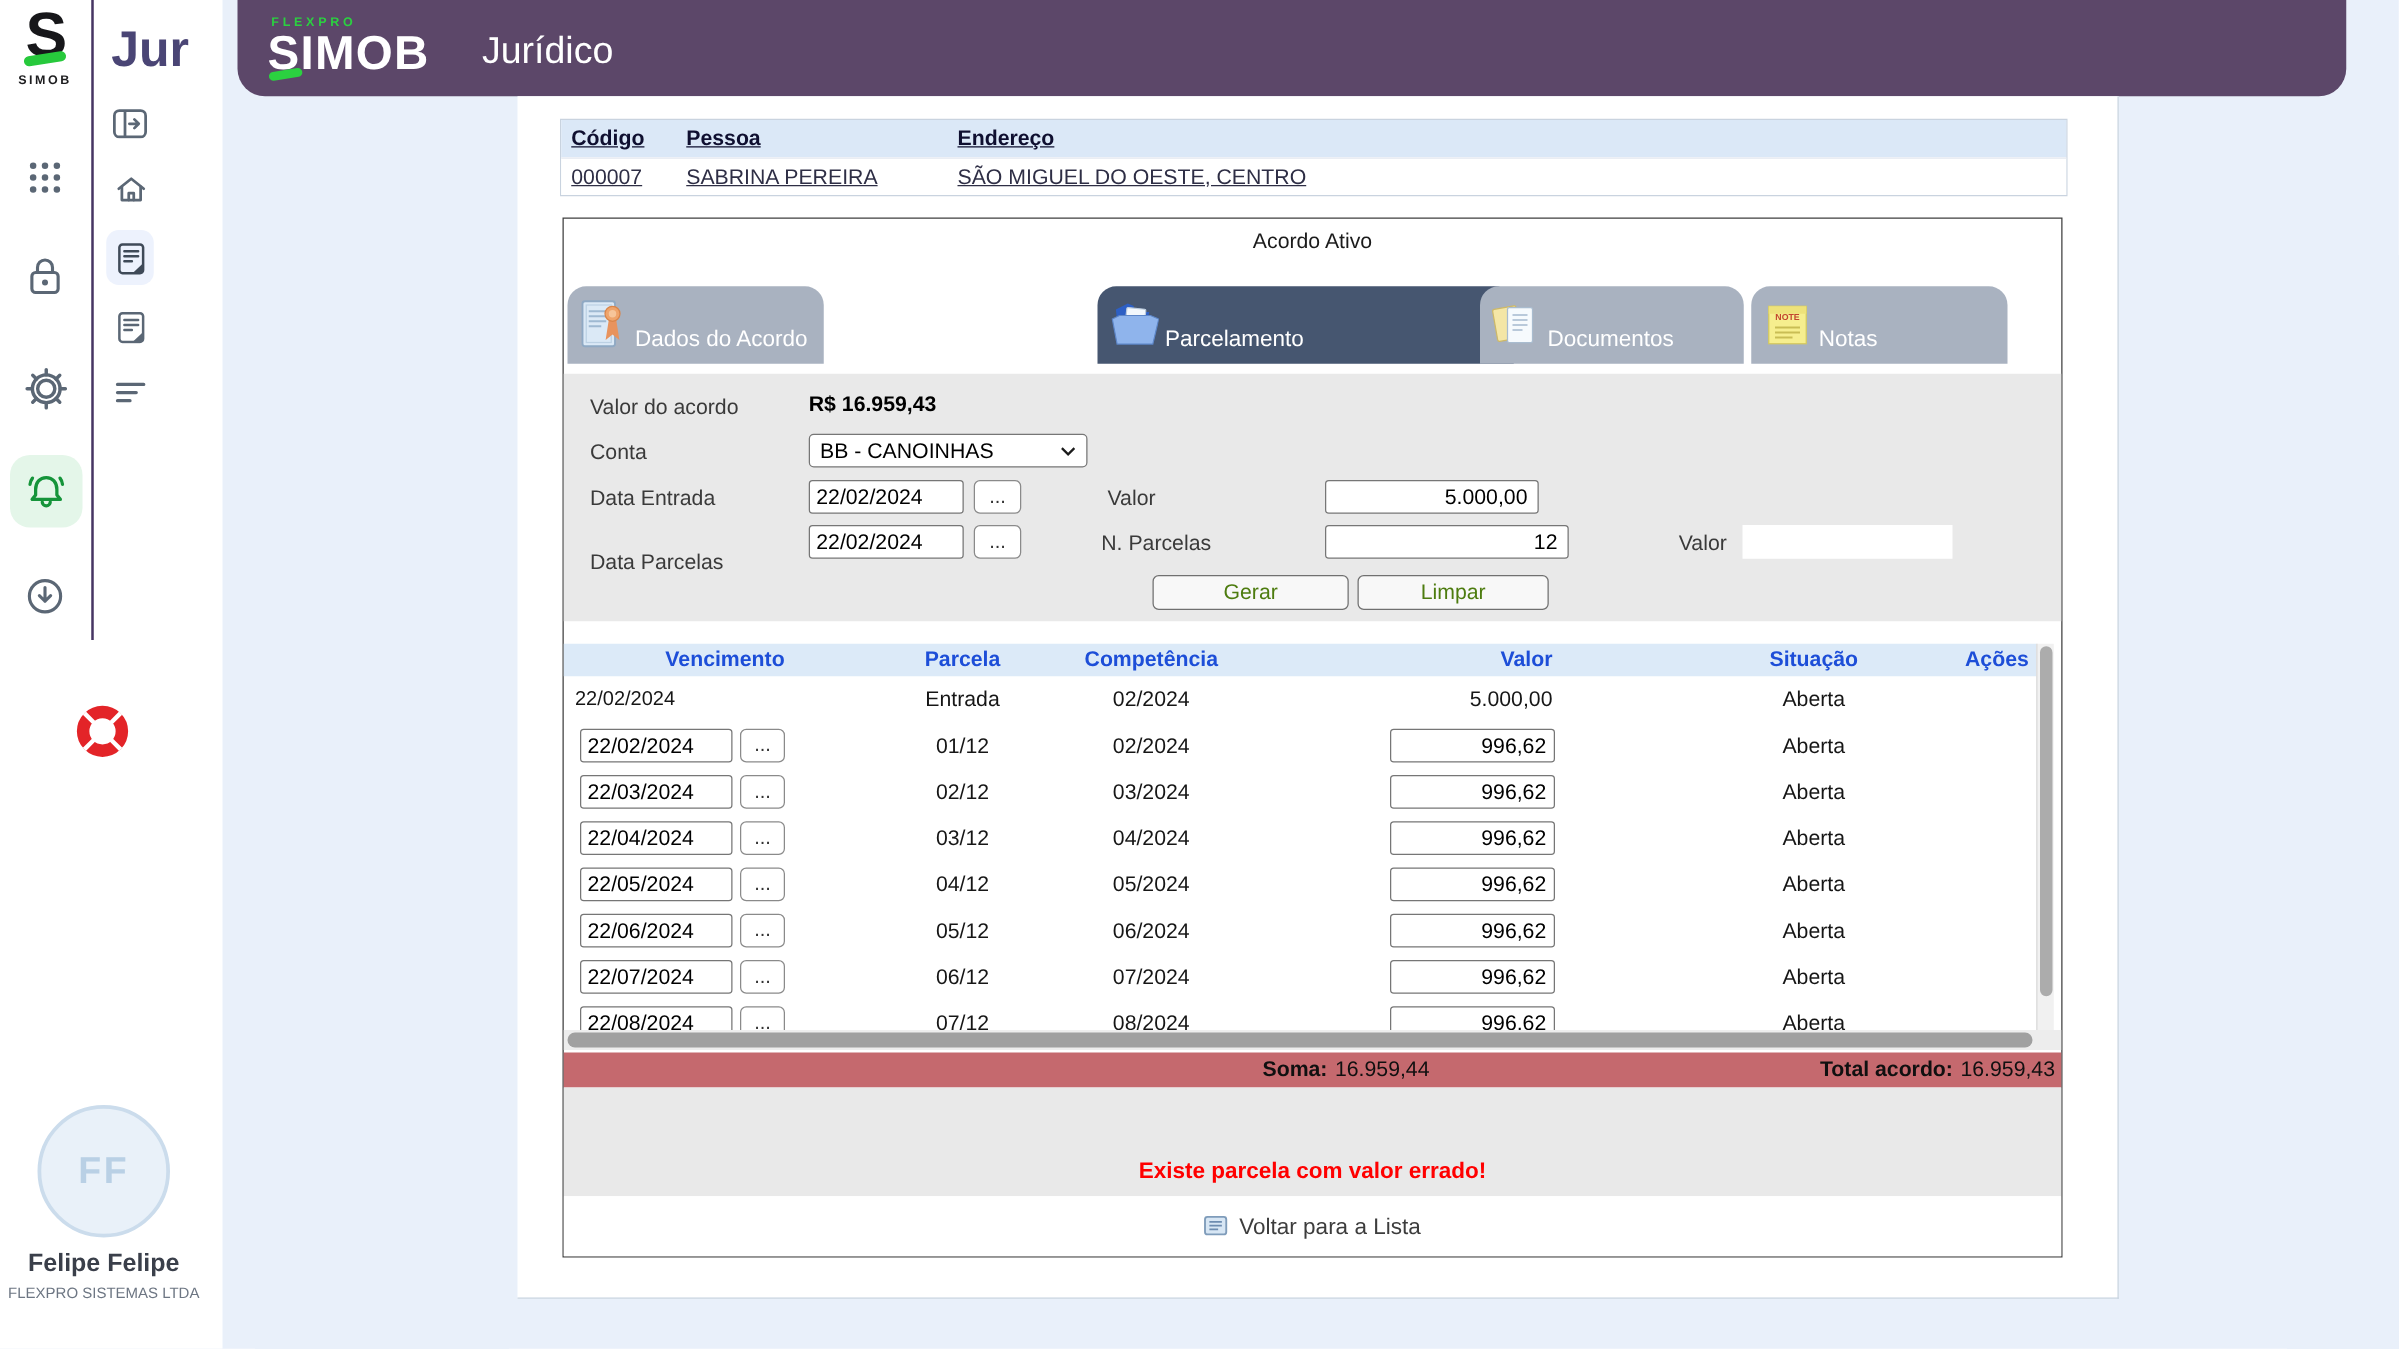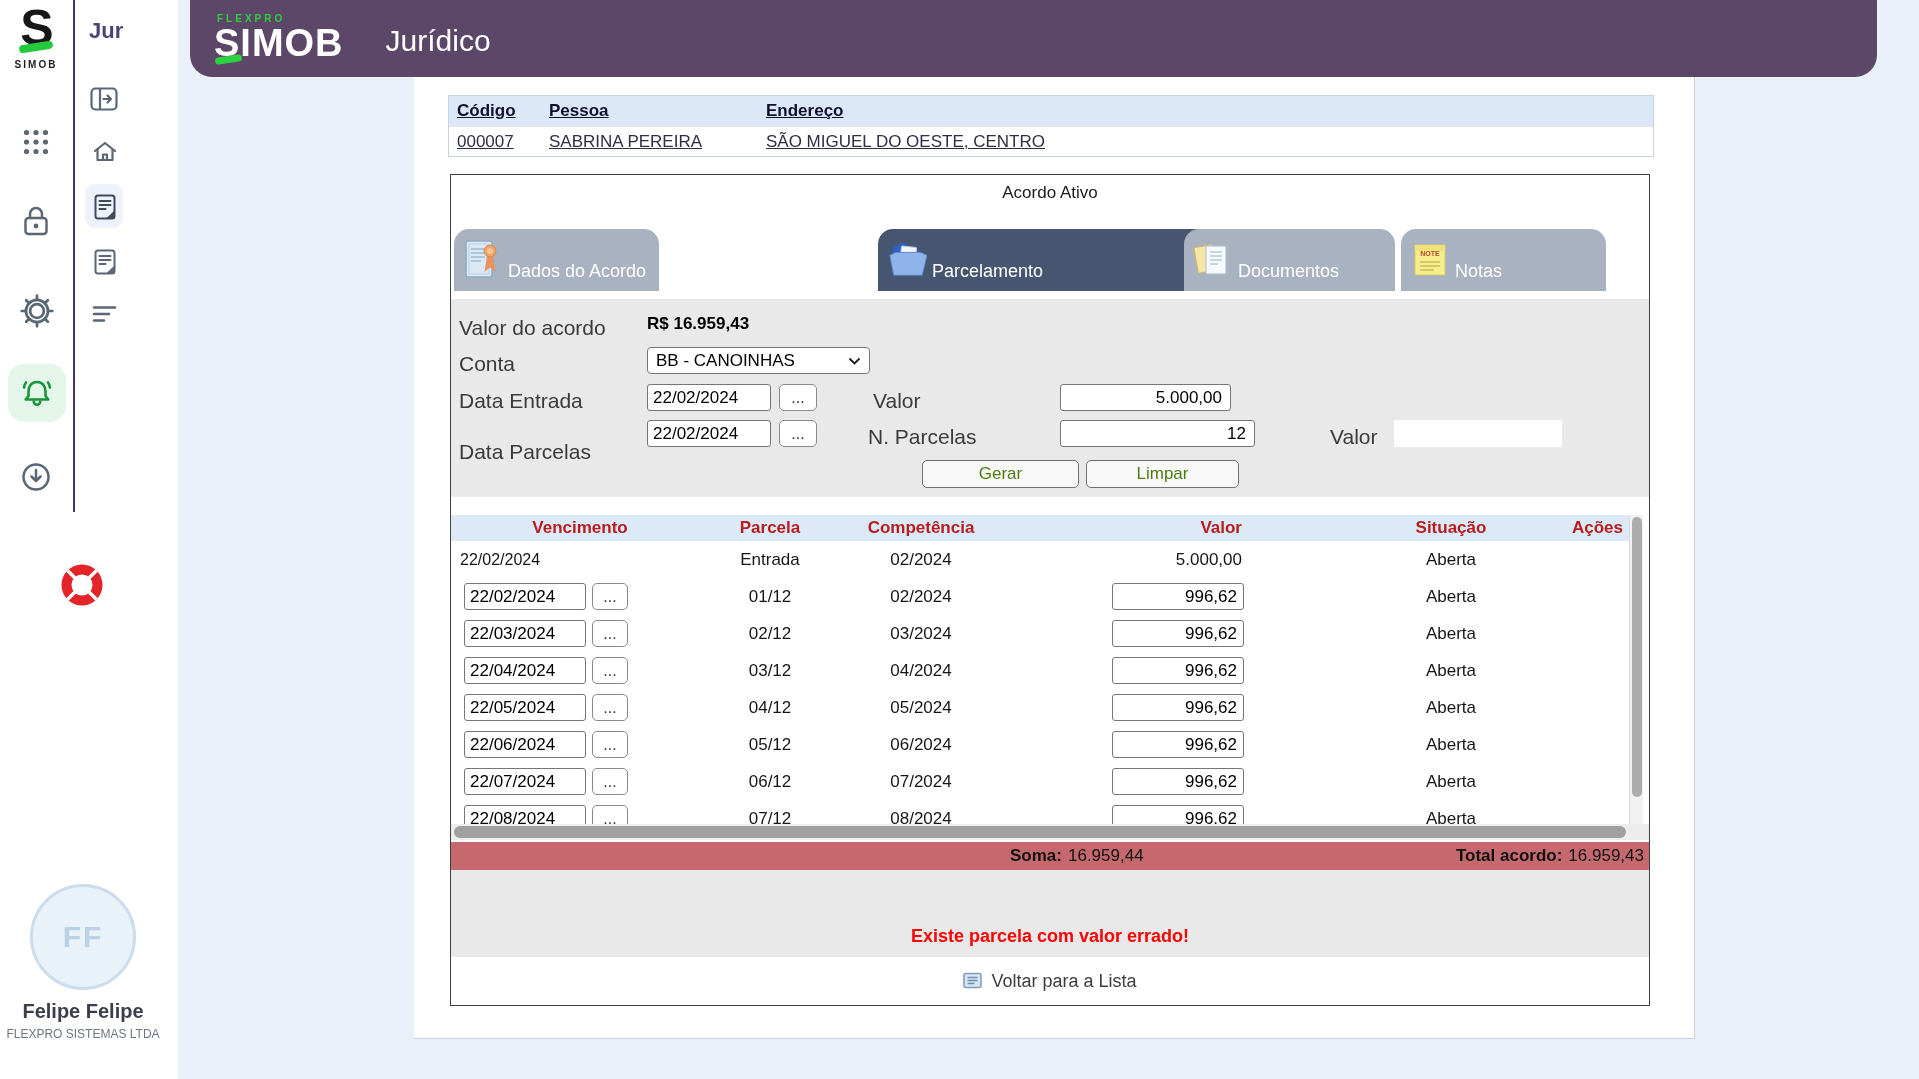"Jur" .jur { font-size: 22px -> 40px }
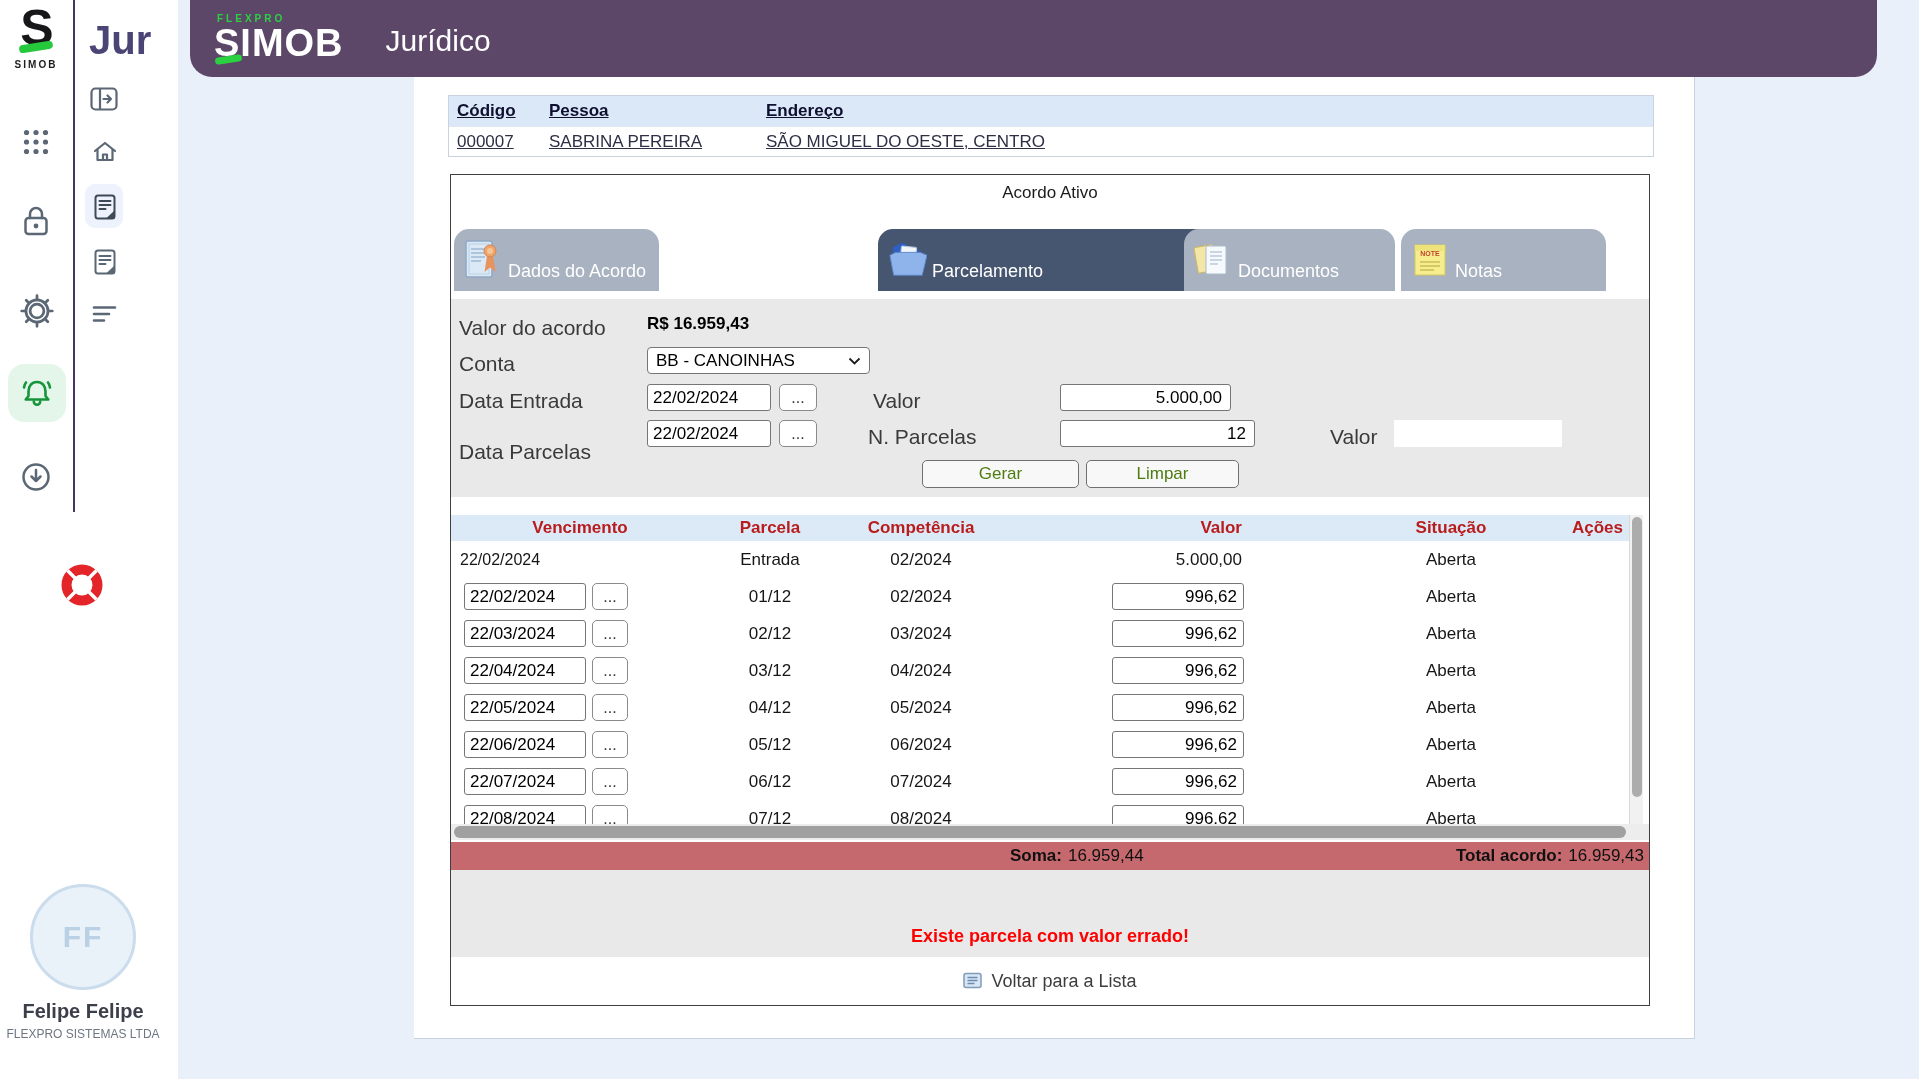"Valor do acordo" .f-label { font-size: 21px -> 17px; margin-left: none -> 13px }
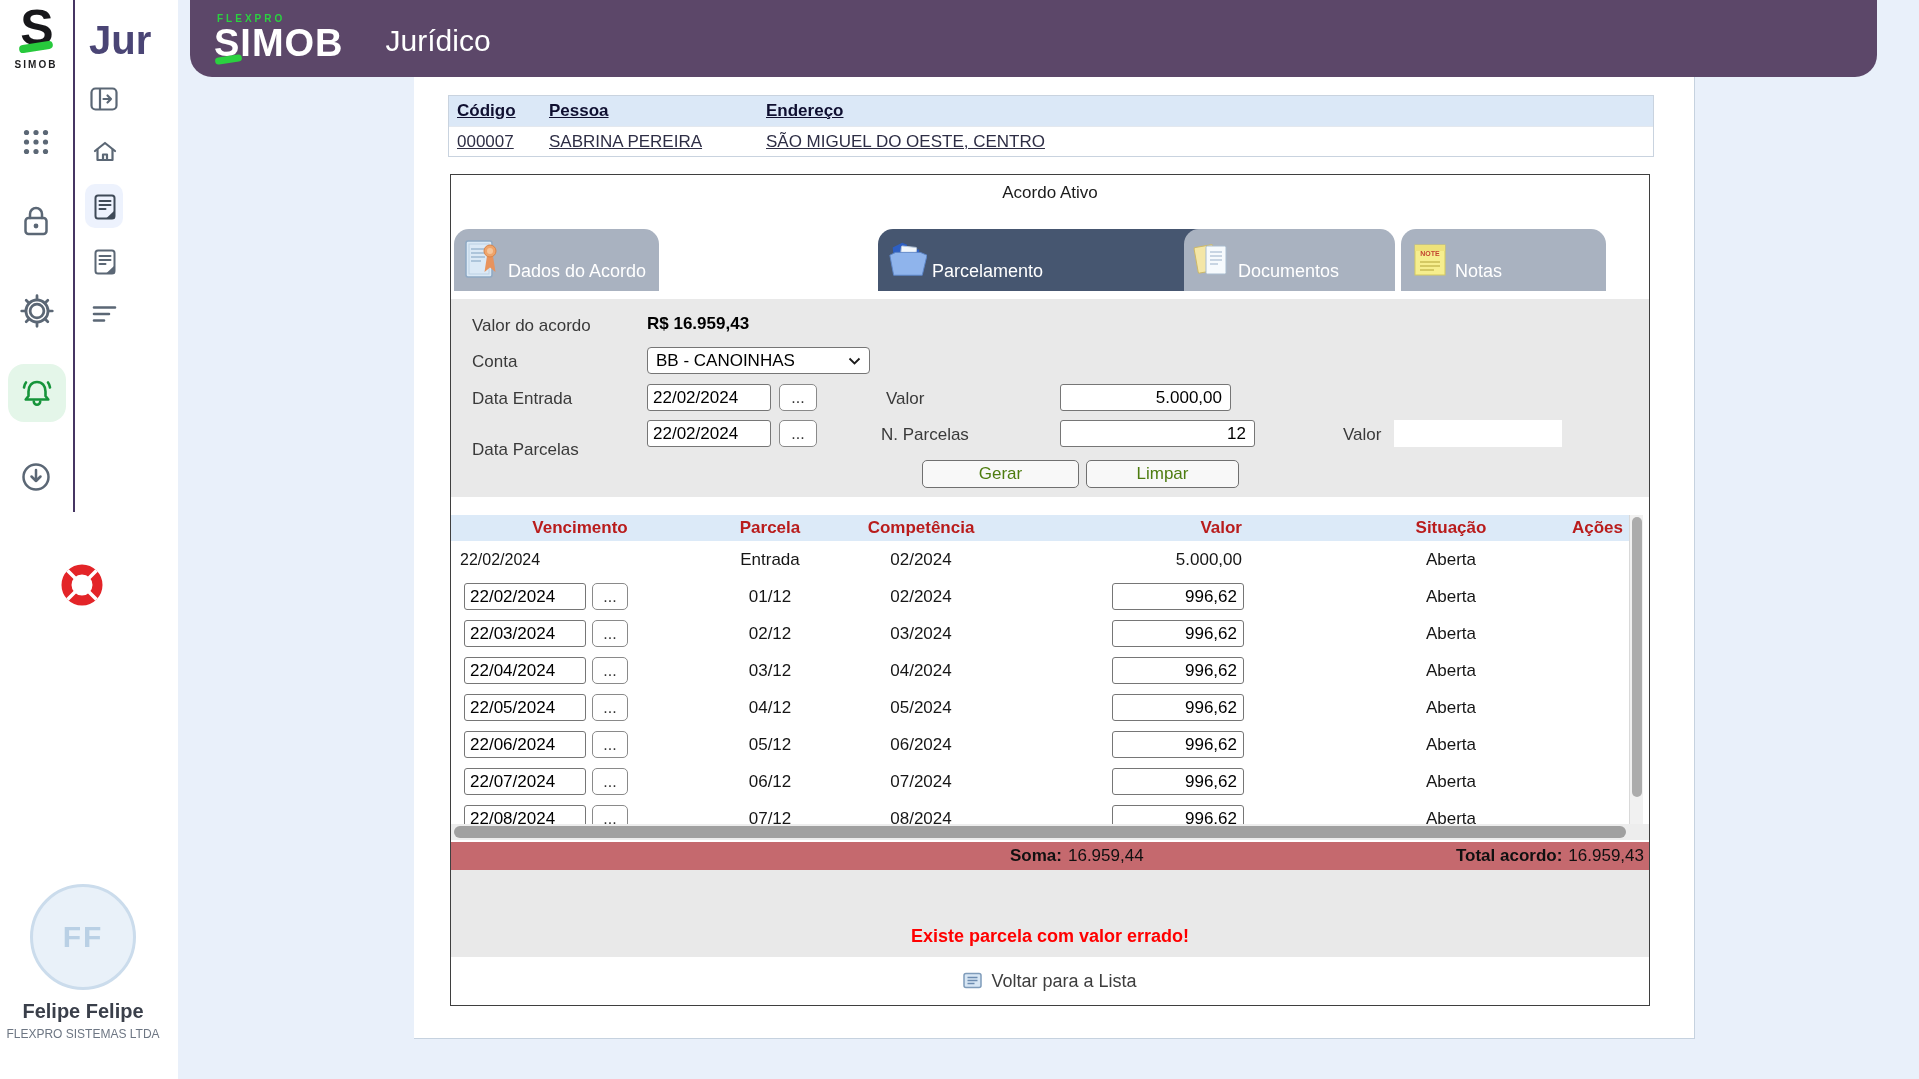"Vencimento" .ihead { color: #b91c1c -> #1d4ed8 }
